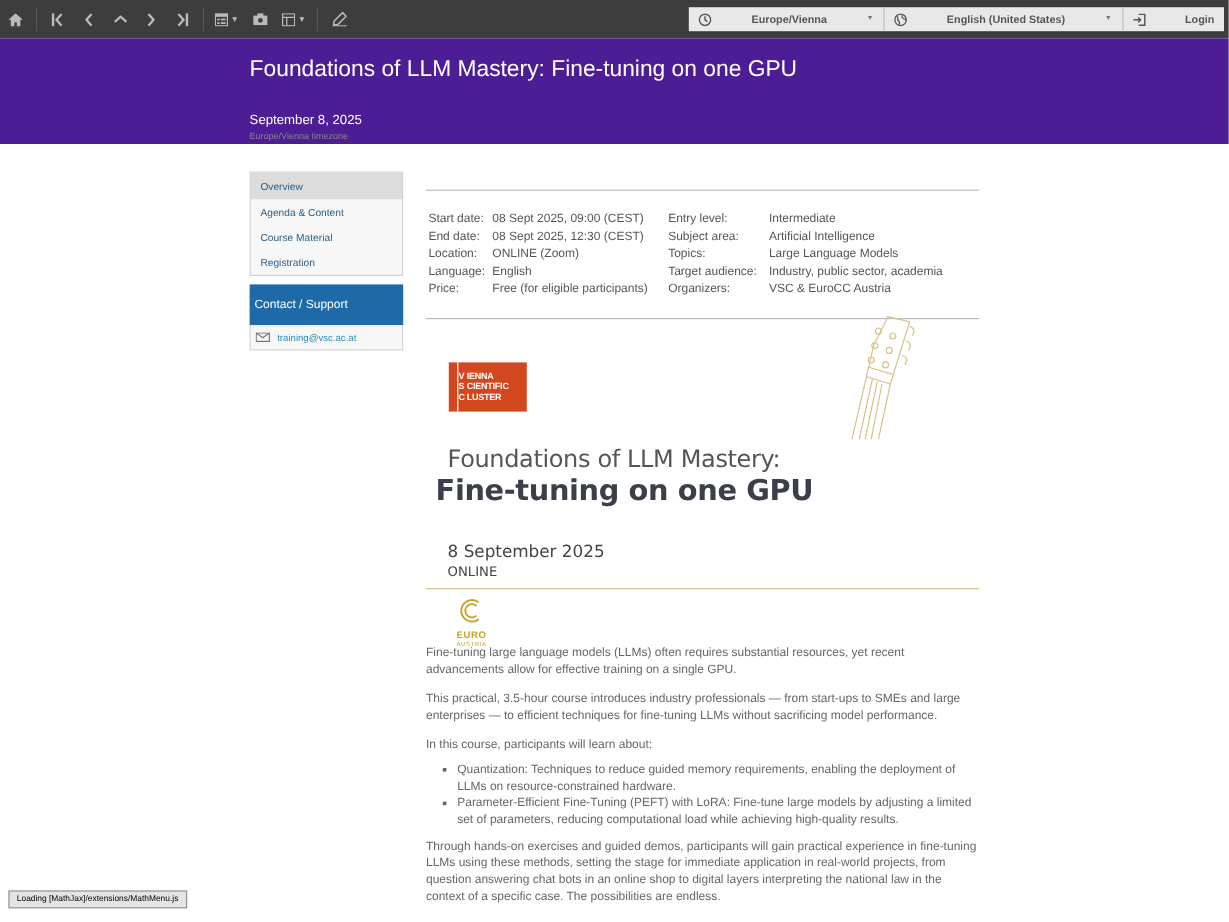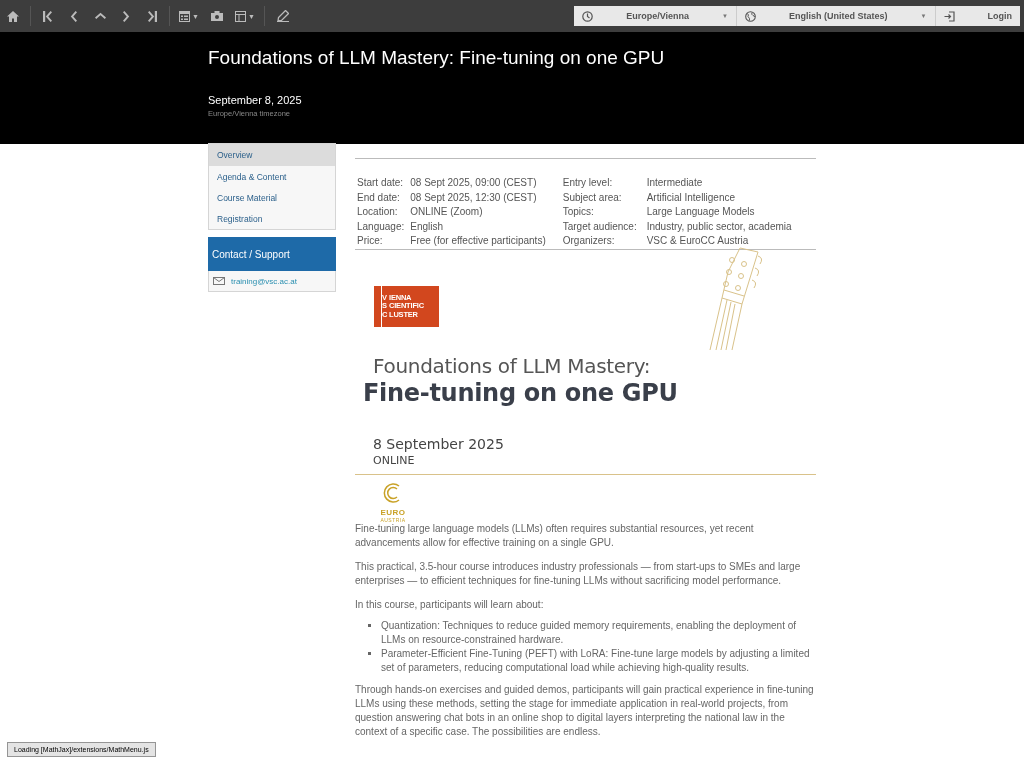"Foundations of LLM Mastery: Fine-tuning" .header { background: #000000 -> #4c1d95; height: 112px -> 88px }
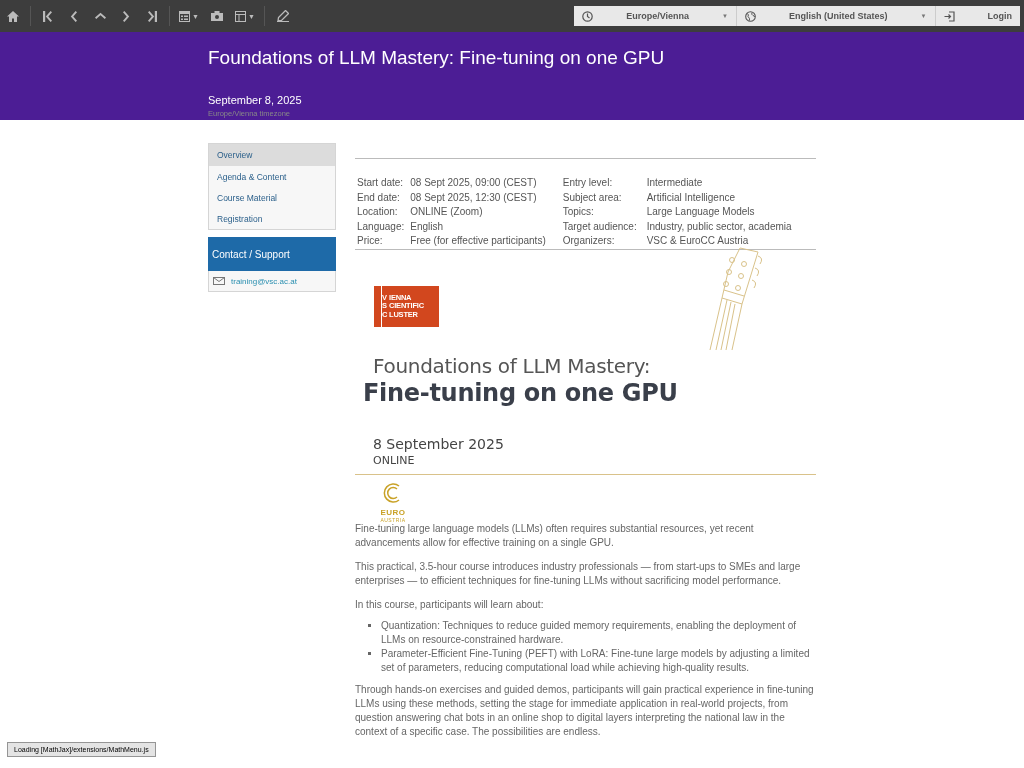"Start date:" .info { padding: 17px 0 0 2px -> 17px 0 16px 2px }
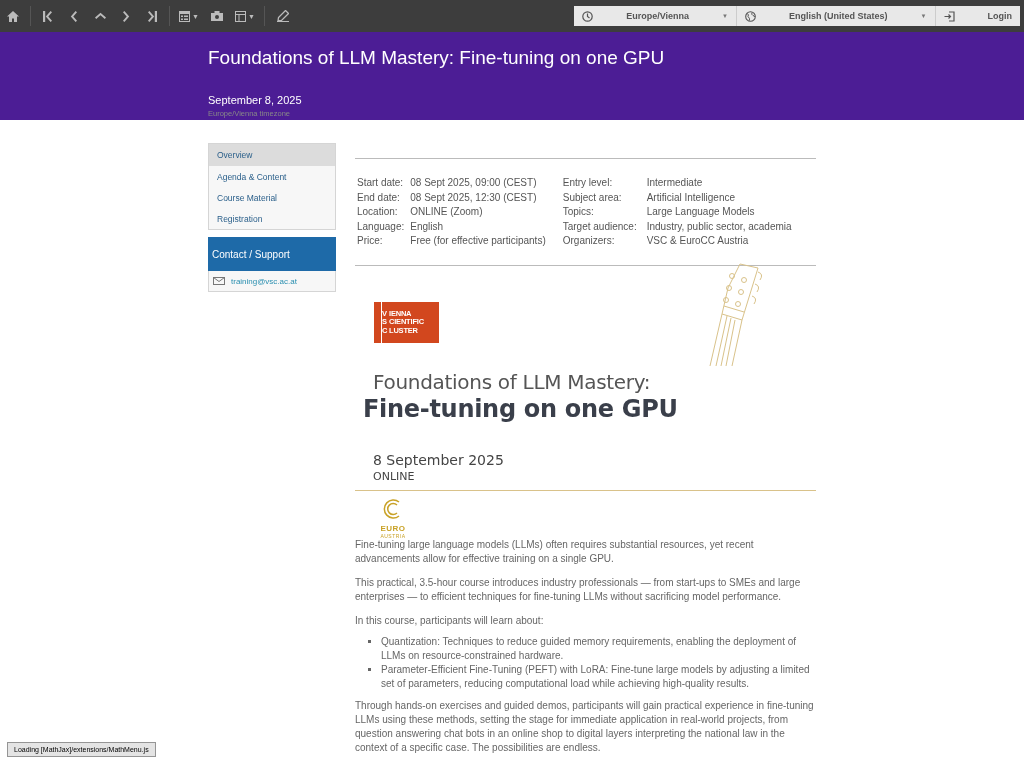"Free (for effective participants)" span.val { text: effective -> eligible }
